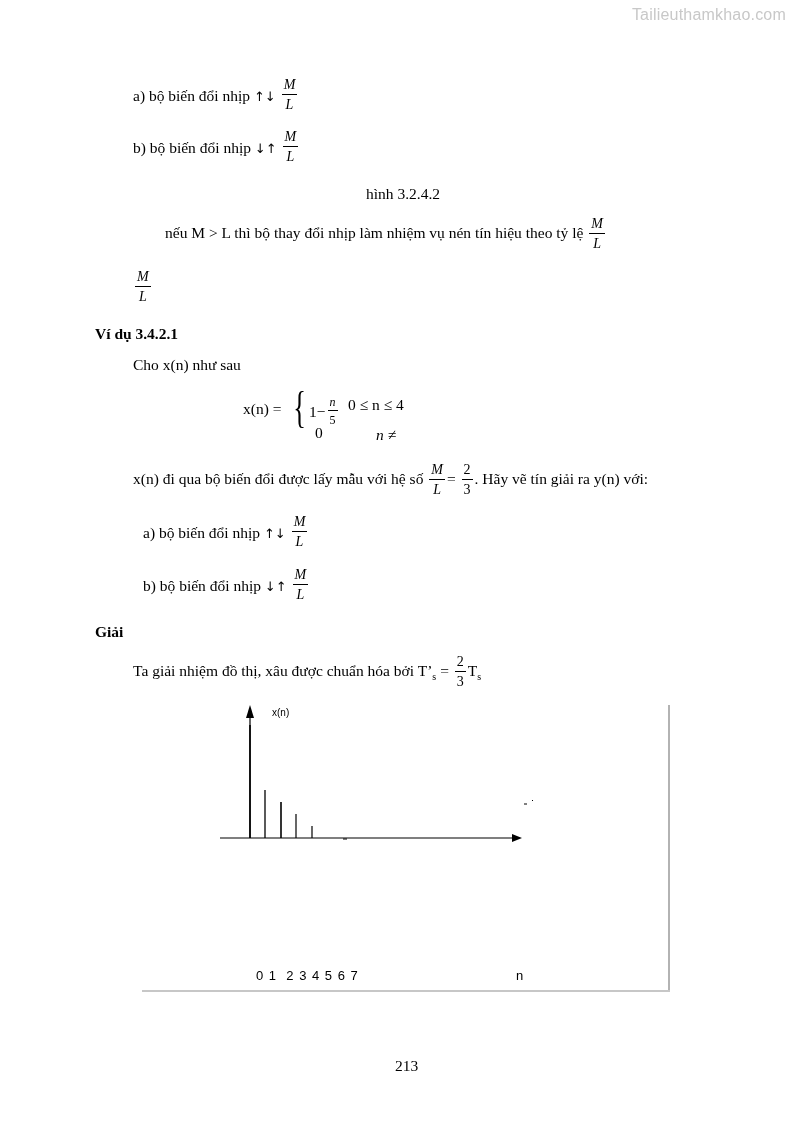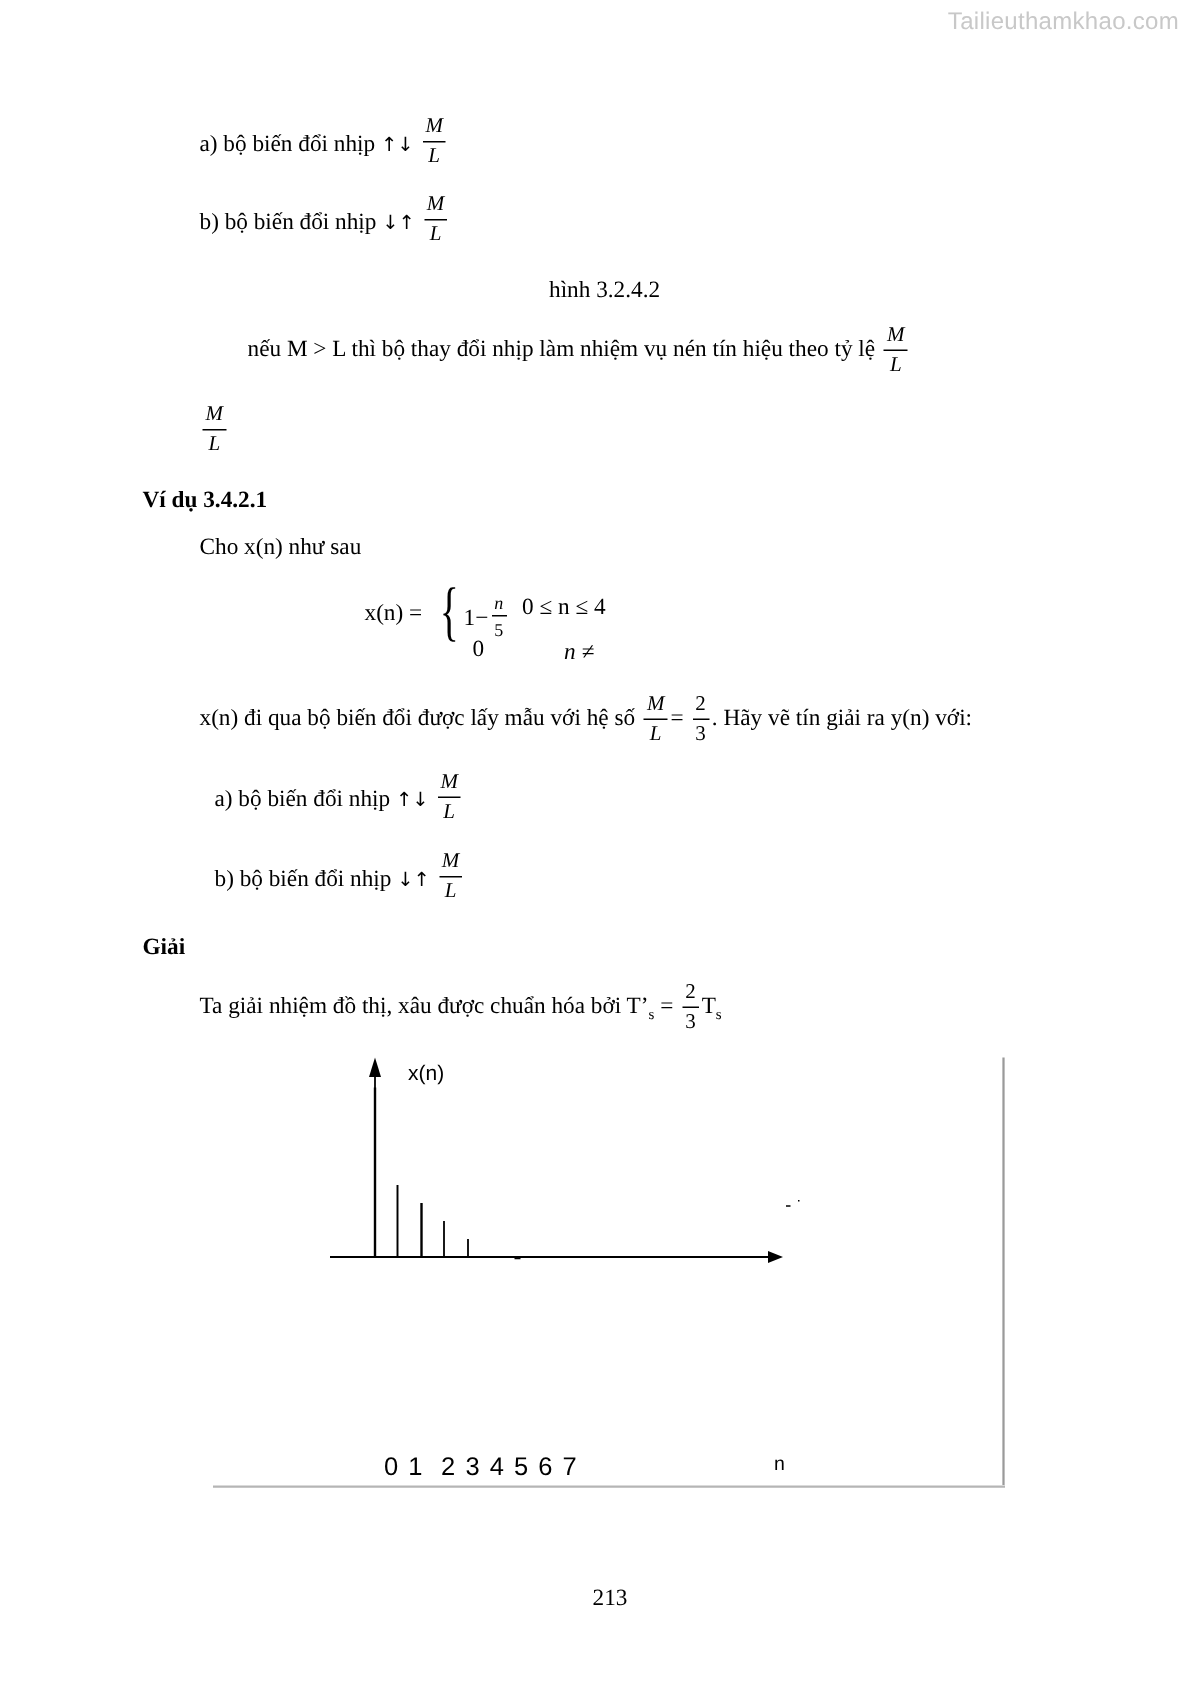"x(n)" div.abs { font-size: 14px -> 10px }
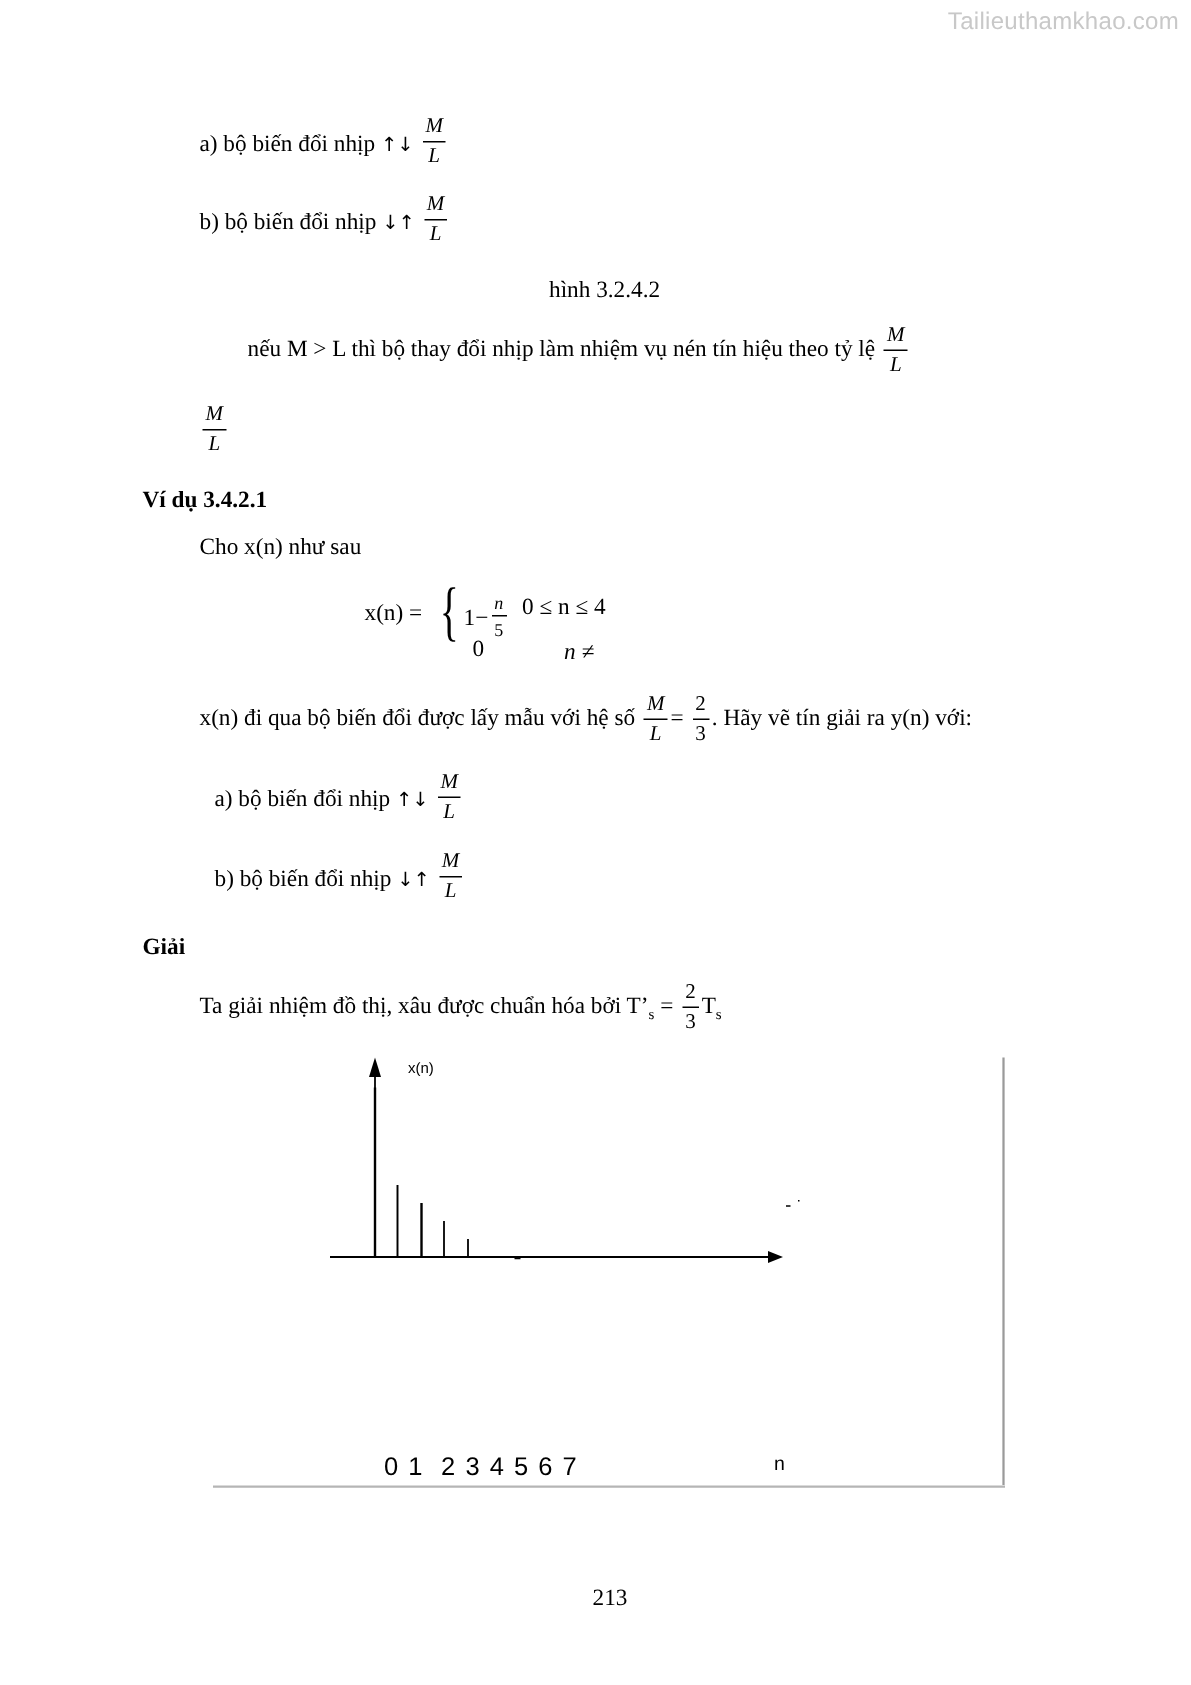"0 1 2 3 4" div.abs { font-size: 17px -> 13px }
